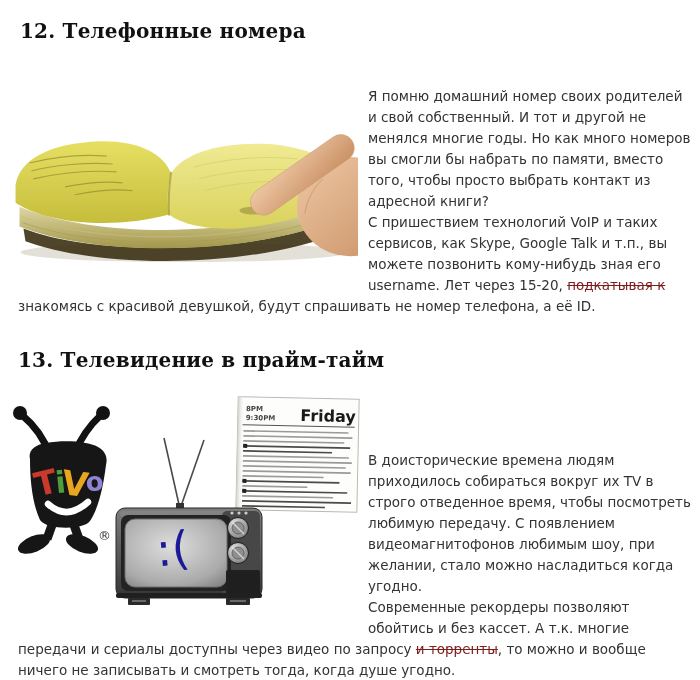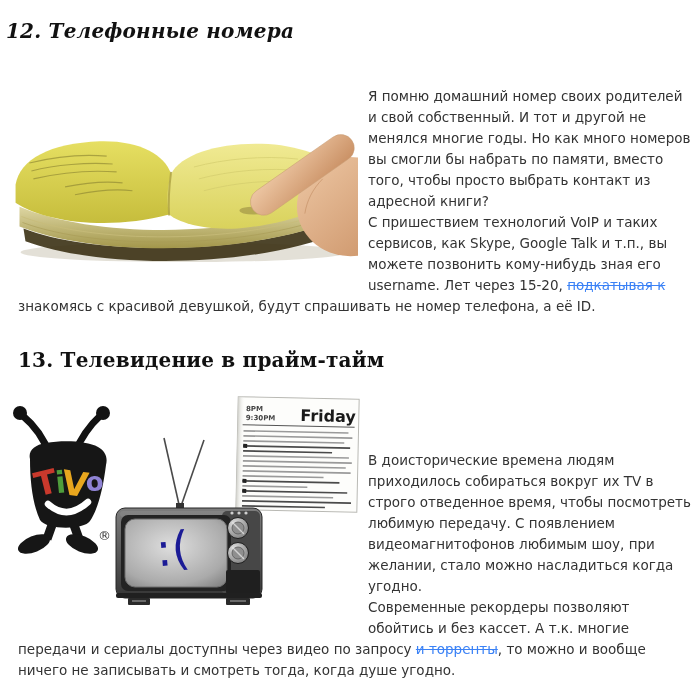"12. Телефонные номера" .h12 { font-style: italic -> none; margin: 18px 0 0 6px -> 18px 0 0 20px }
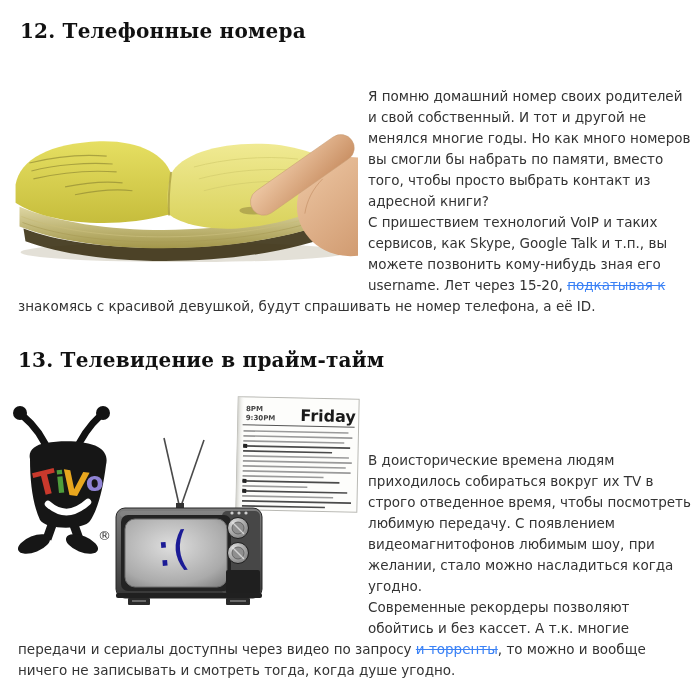"подкатывая к" .para s { color: #3b82f6 -> #7f1d1d }
